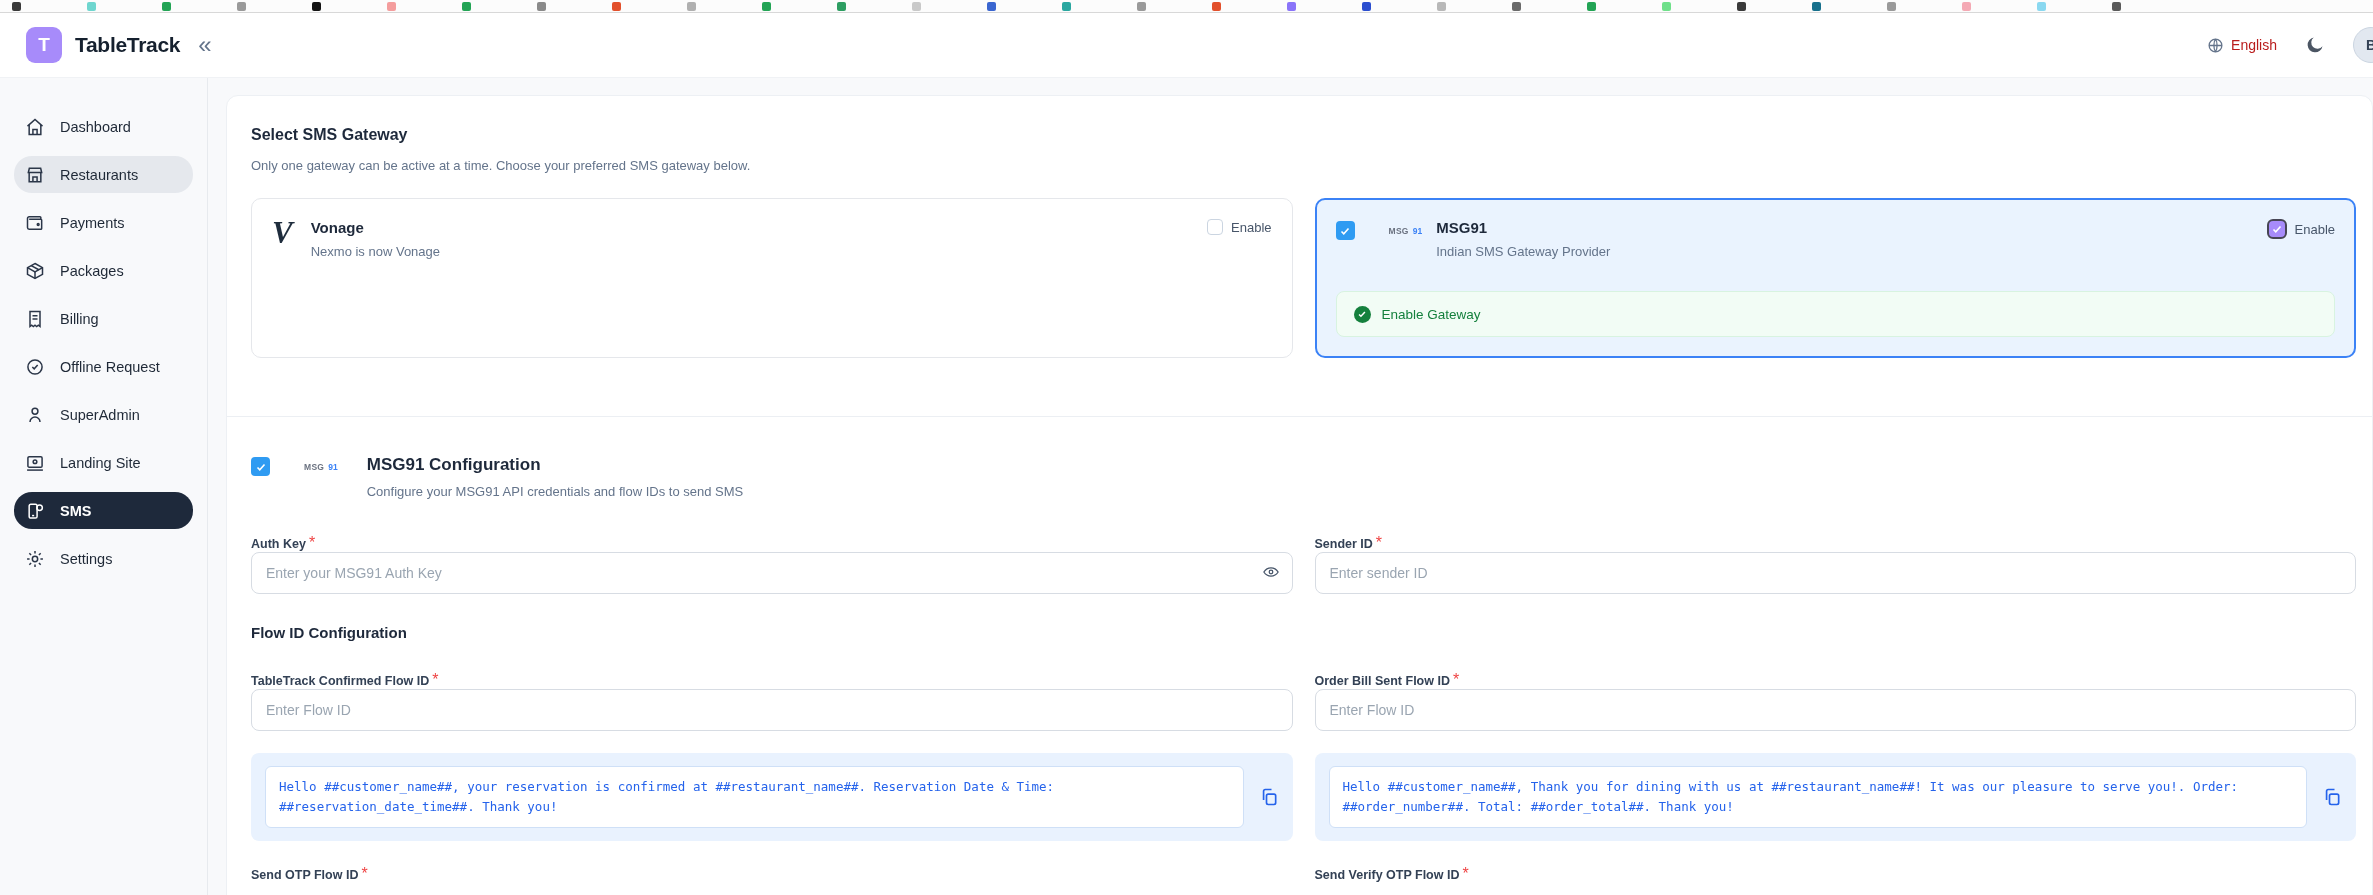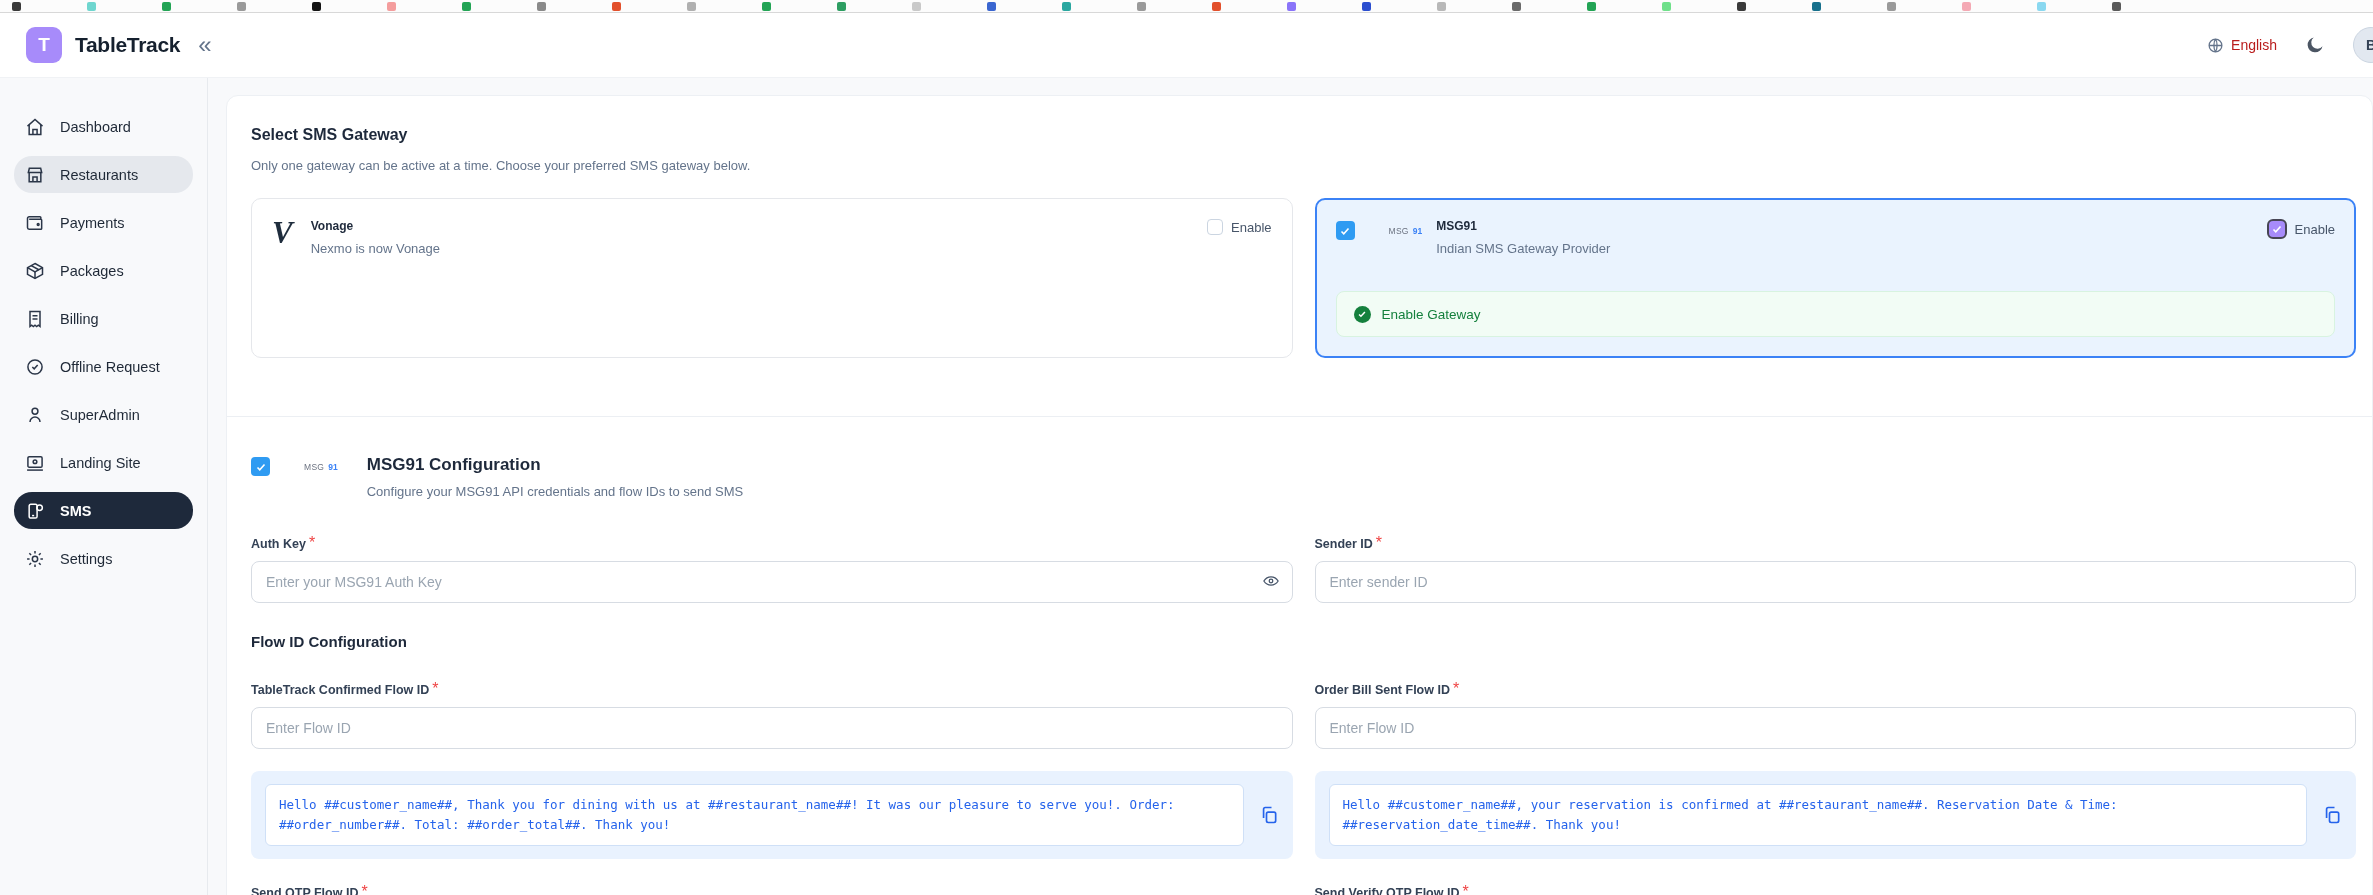"Vonage" .card-title { font-size: 12px -> 15px }
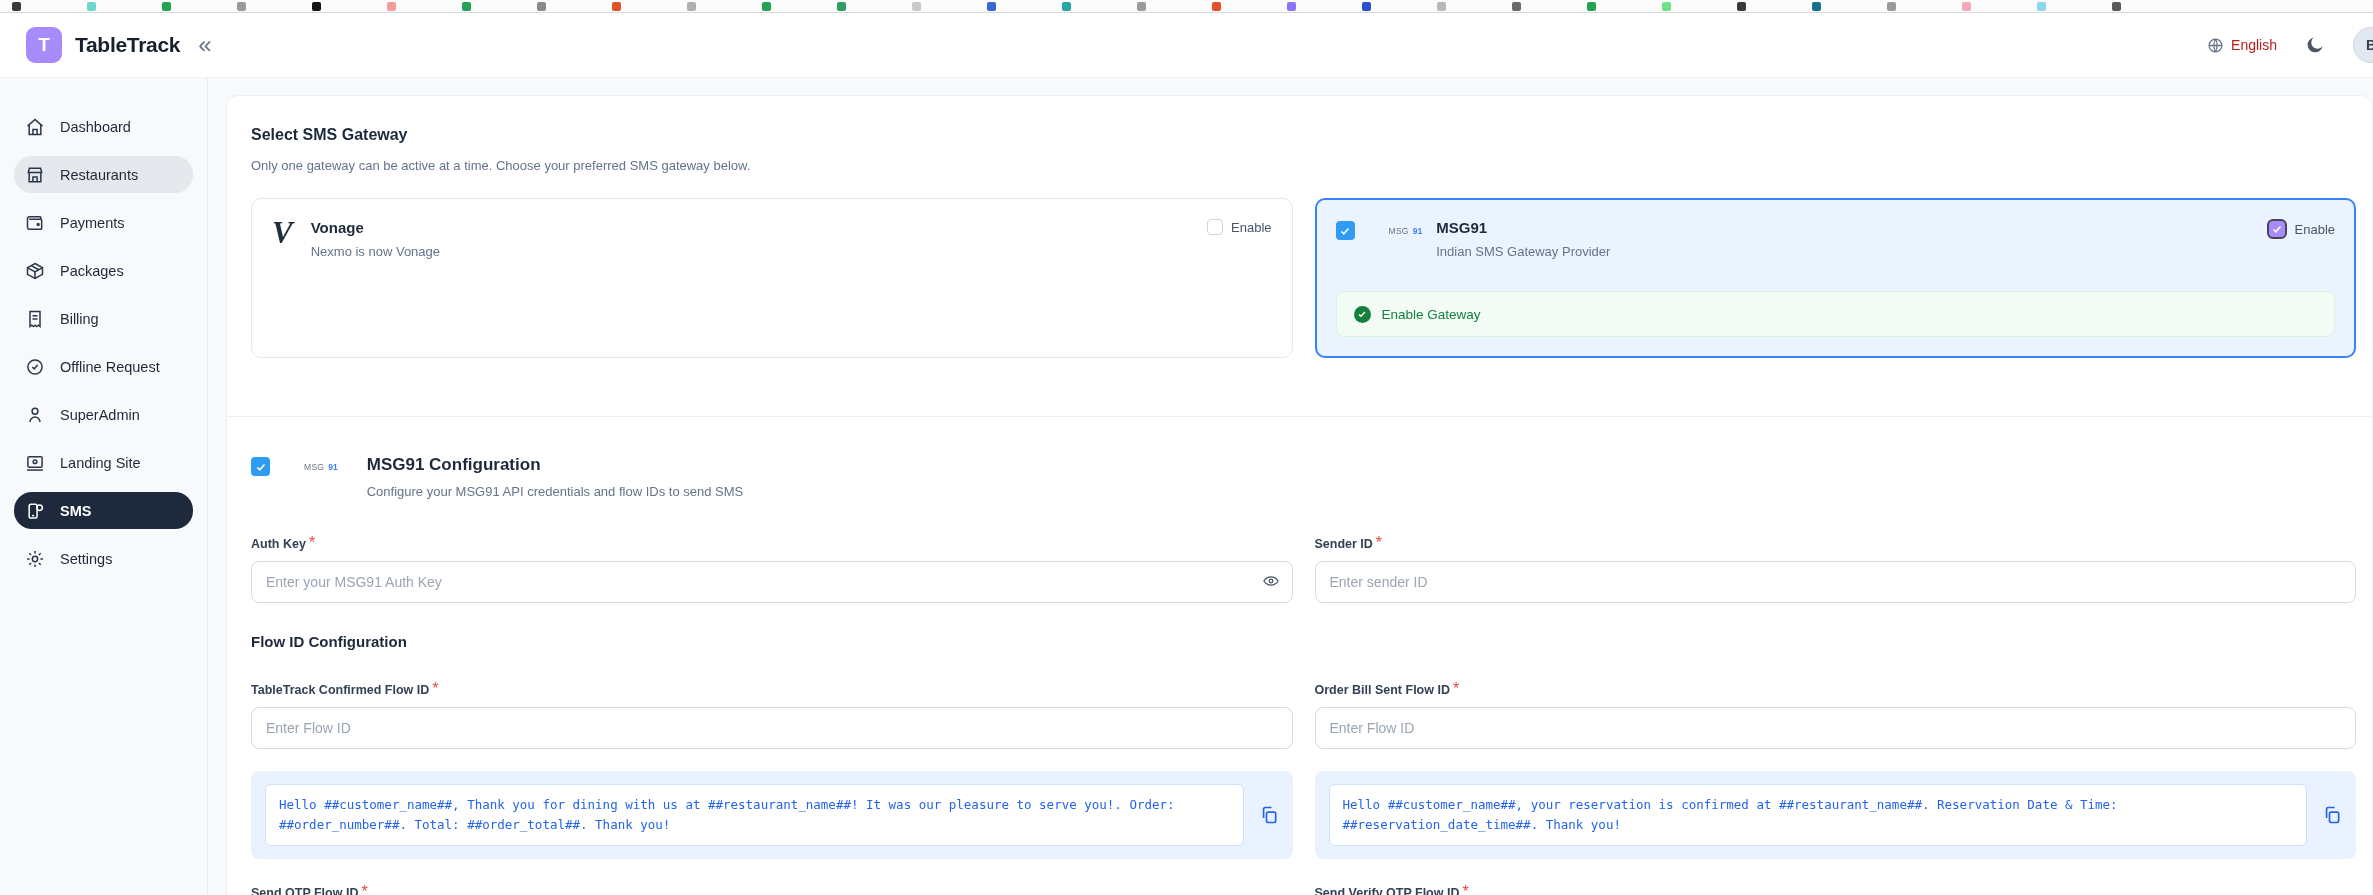"MSG" .m91-msg { font-weight: 400 -> 700 }
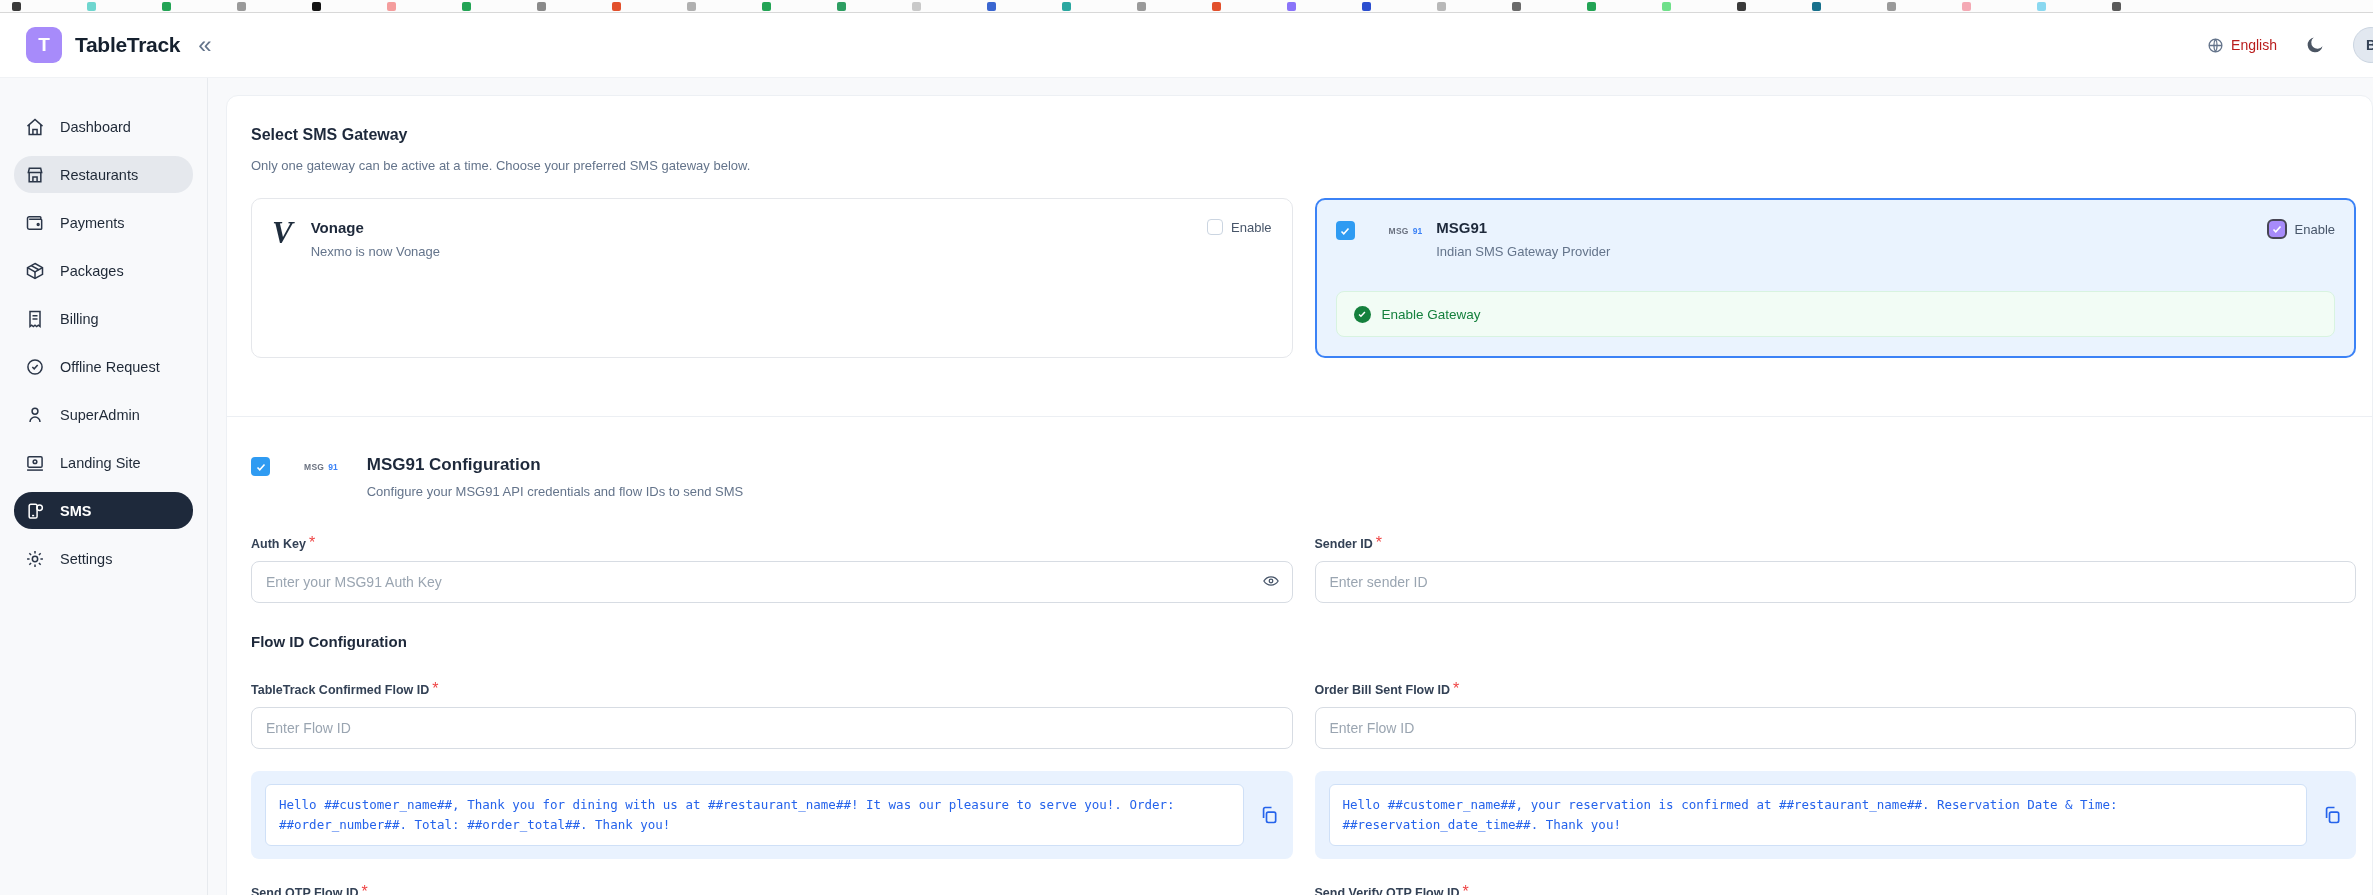"Enter your MSG91 Auth Key" .inp-wrap { margin-top: 9px -> none }
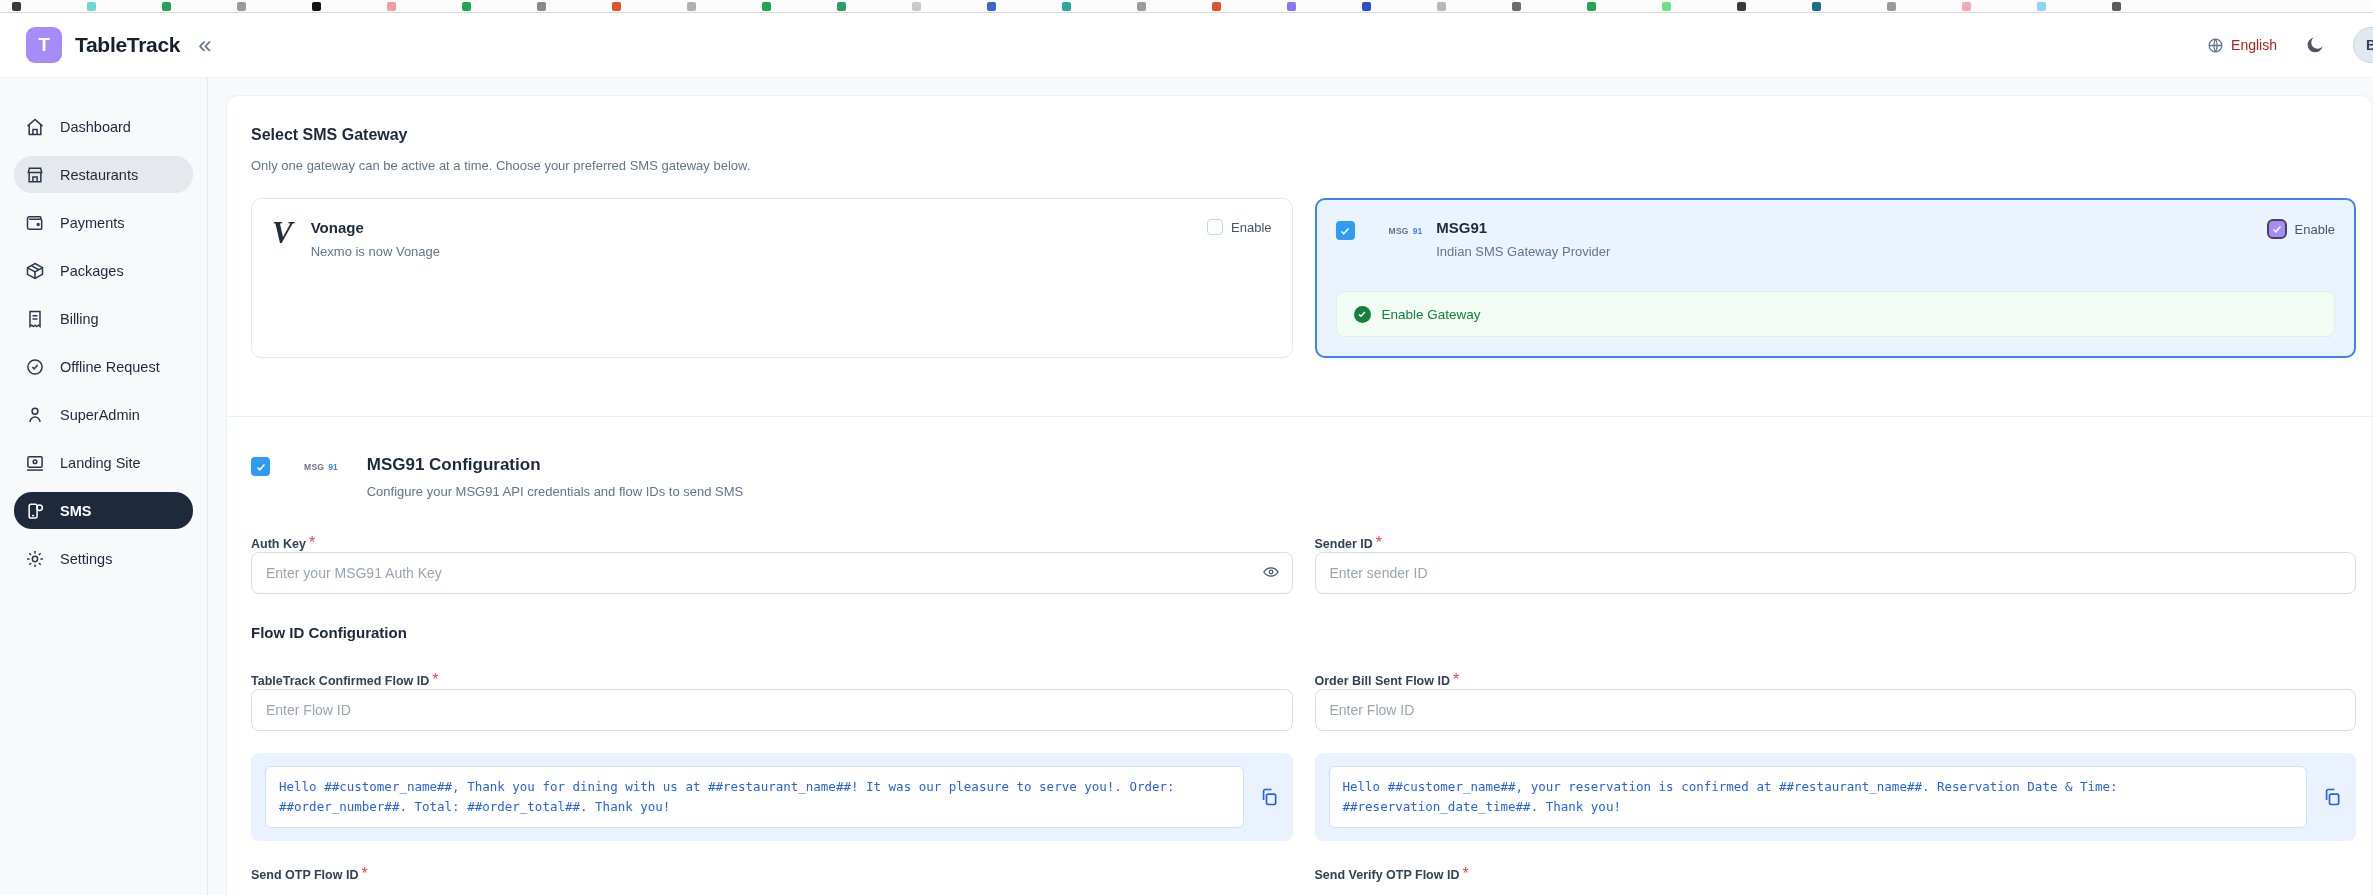"Hello ##customer_name##, Thank you for" div.tpl { order: before "Hello ##customer_name##, your" -> after "Hello ##customer_name##, your" }
